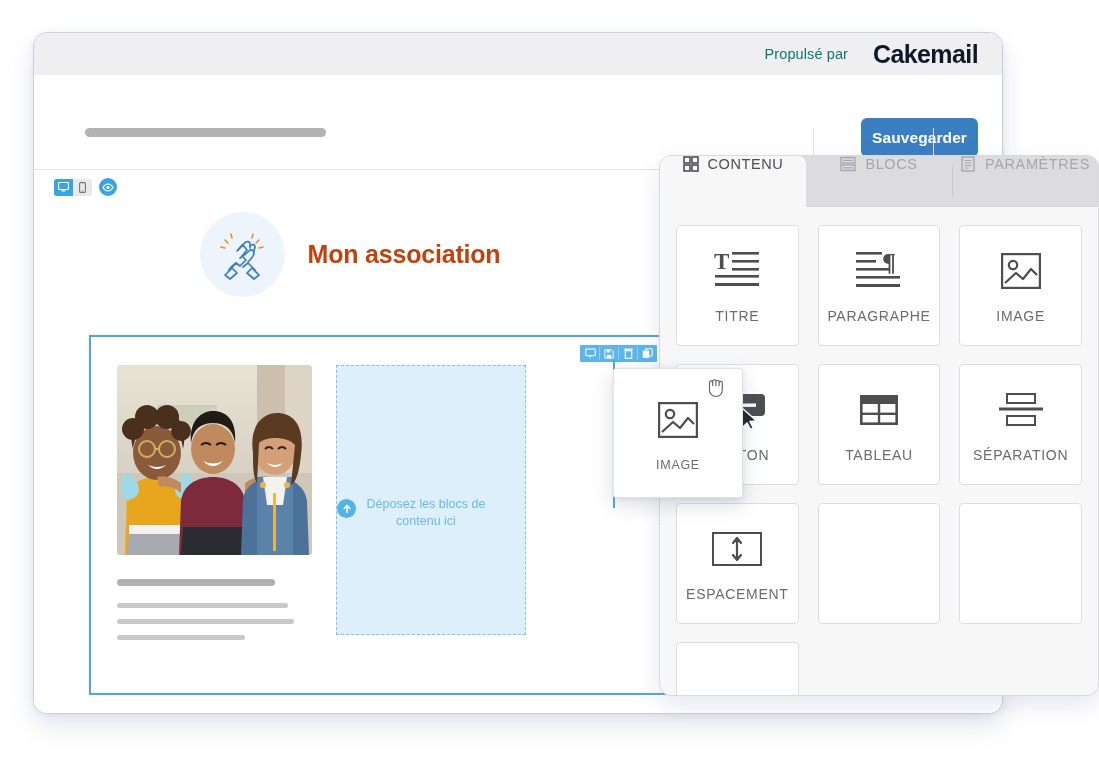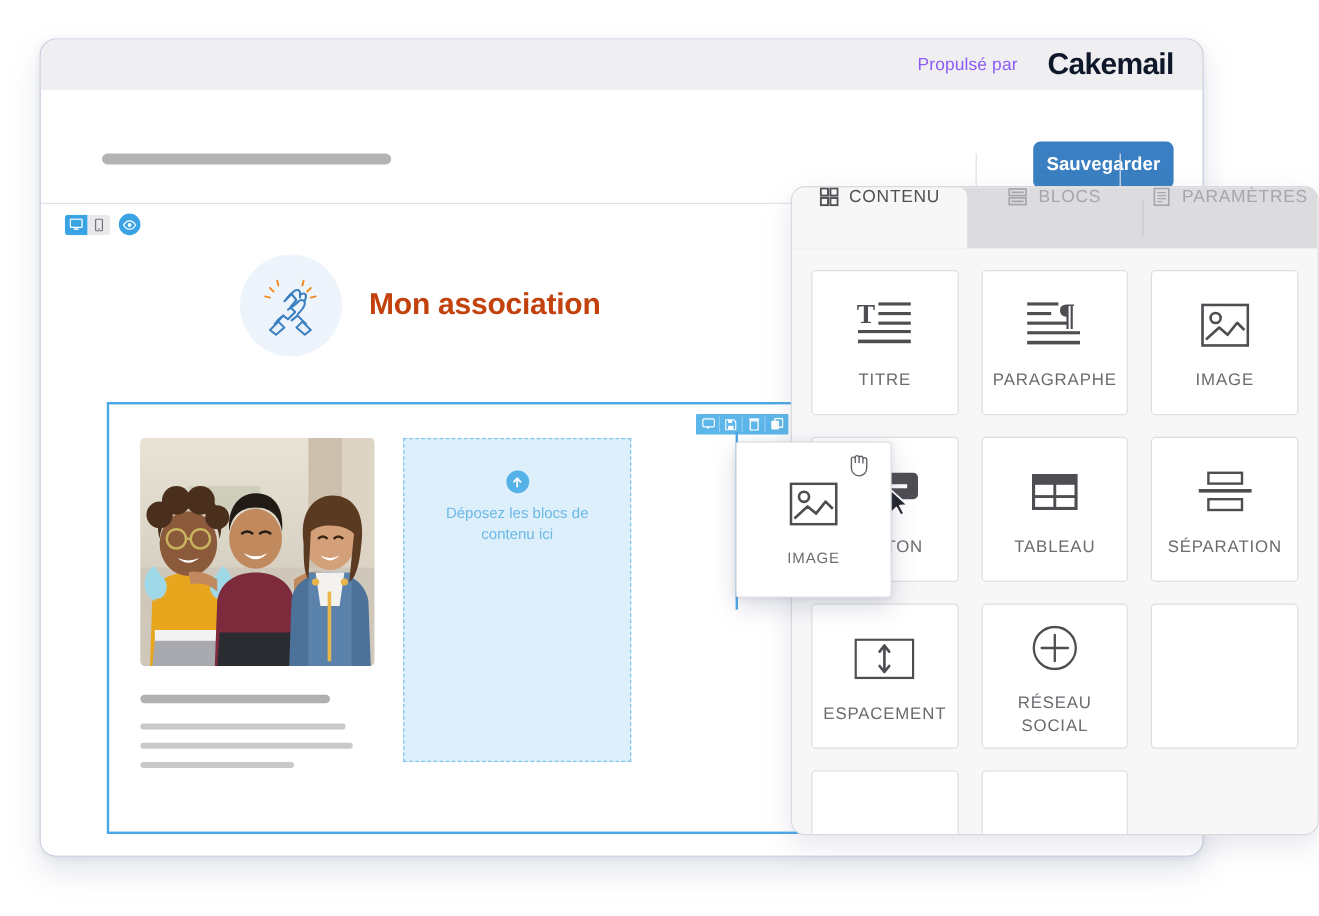"Propulsé par" .powered-label { color: #8b5cf6 -> #0f766e }
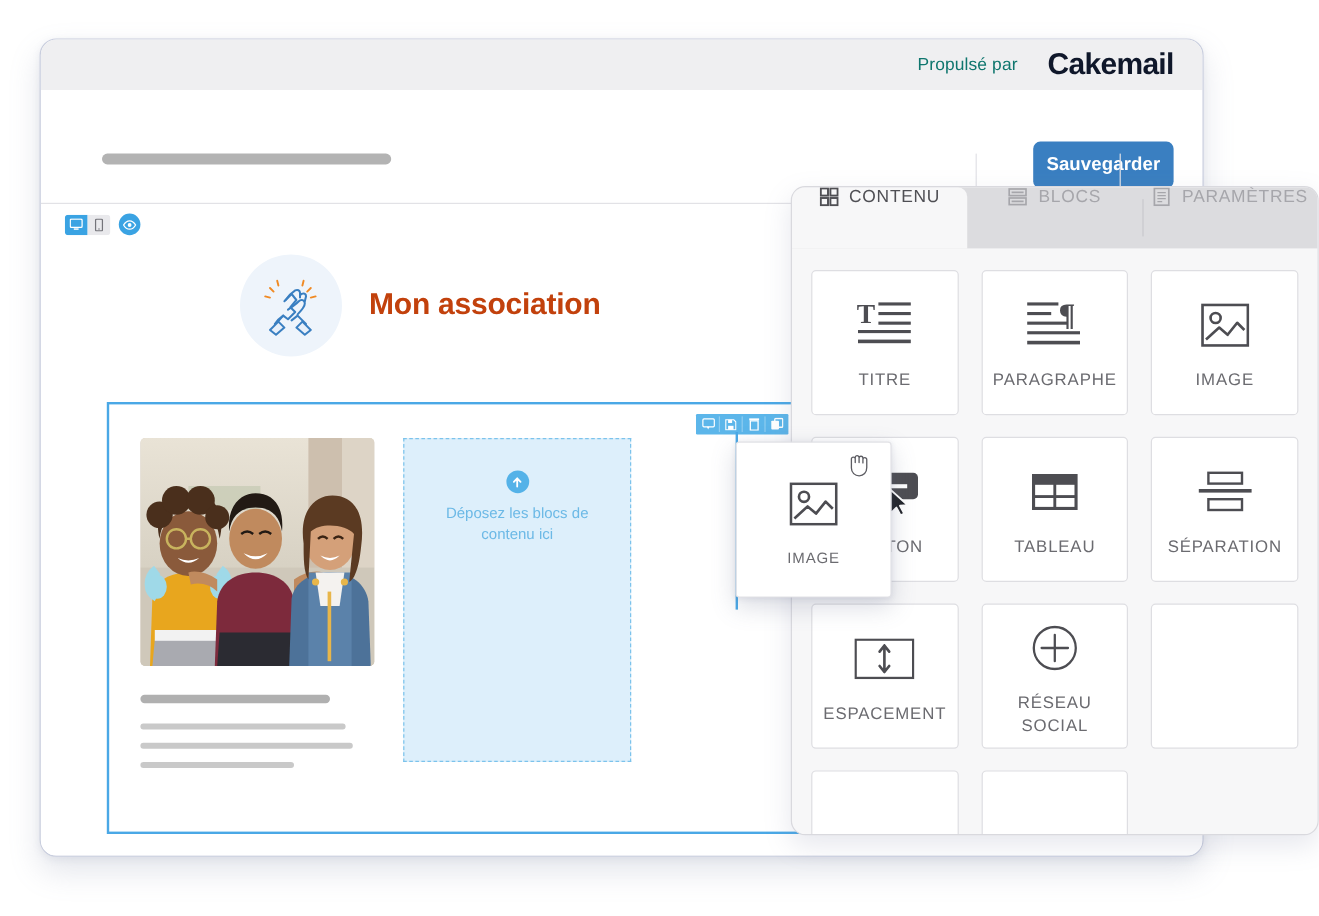"Déposez les blocs de contenu" #dropzone { flex-direction: column -> row }
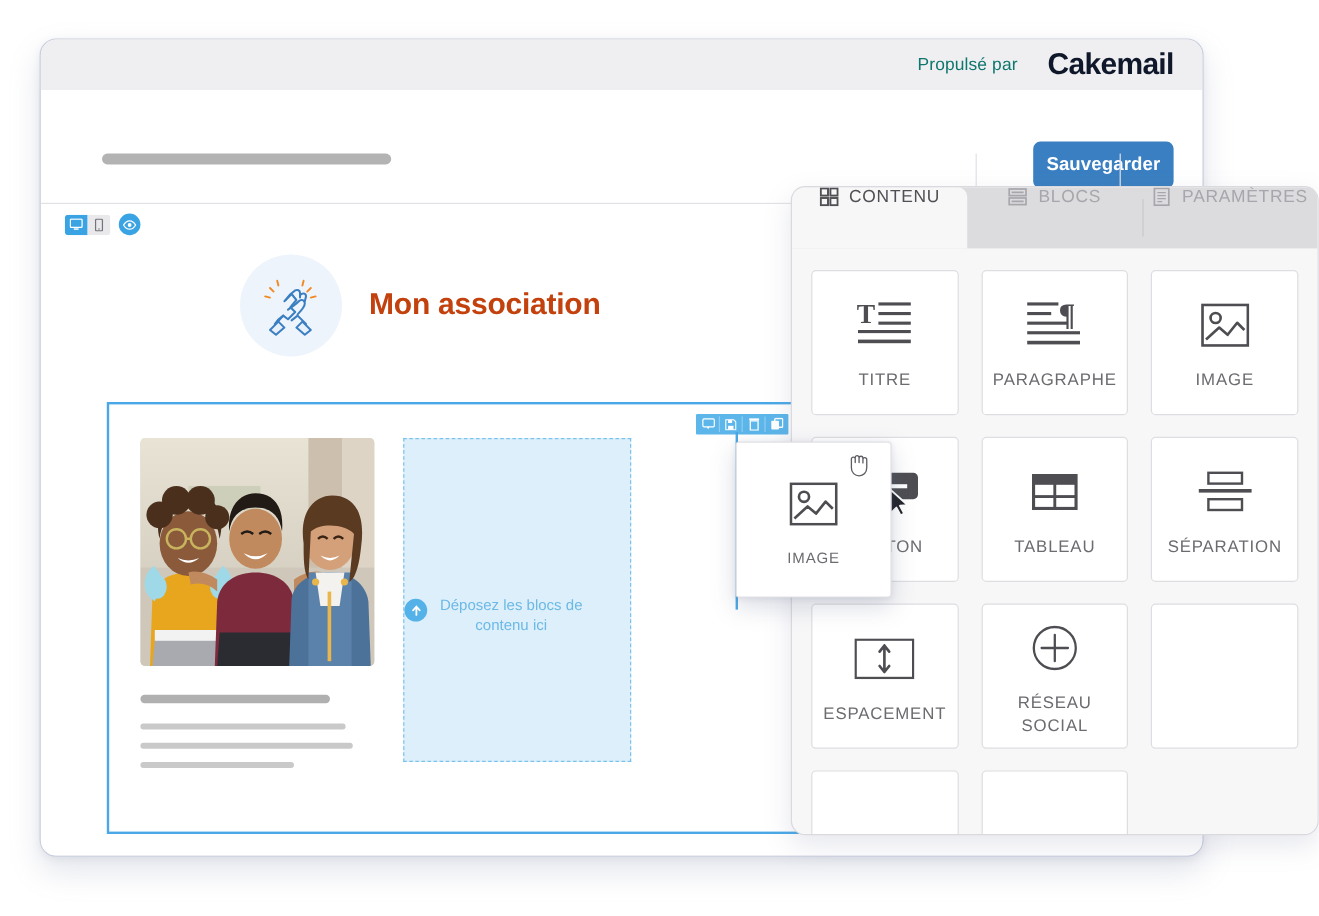"RÉSEAU SOCIAL" div.block-card { html: <div> <div> <svg> <circle></circle> <path></path> </svg> </div> <div>RÉSEAU SOCIAL</div> </div> -> none }
